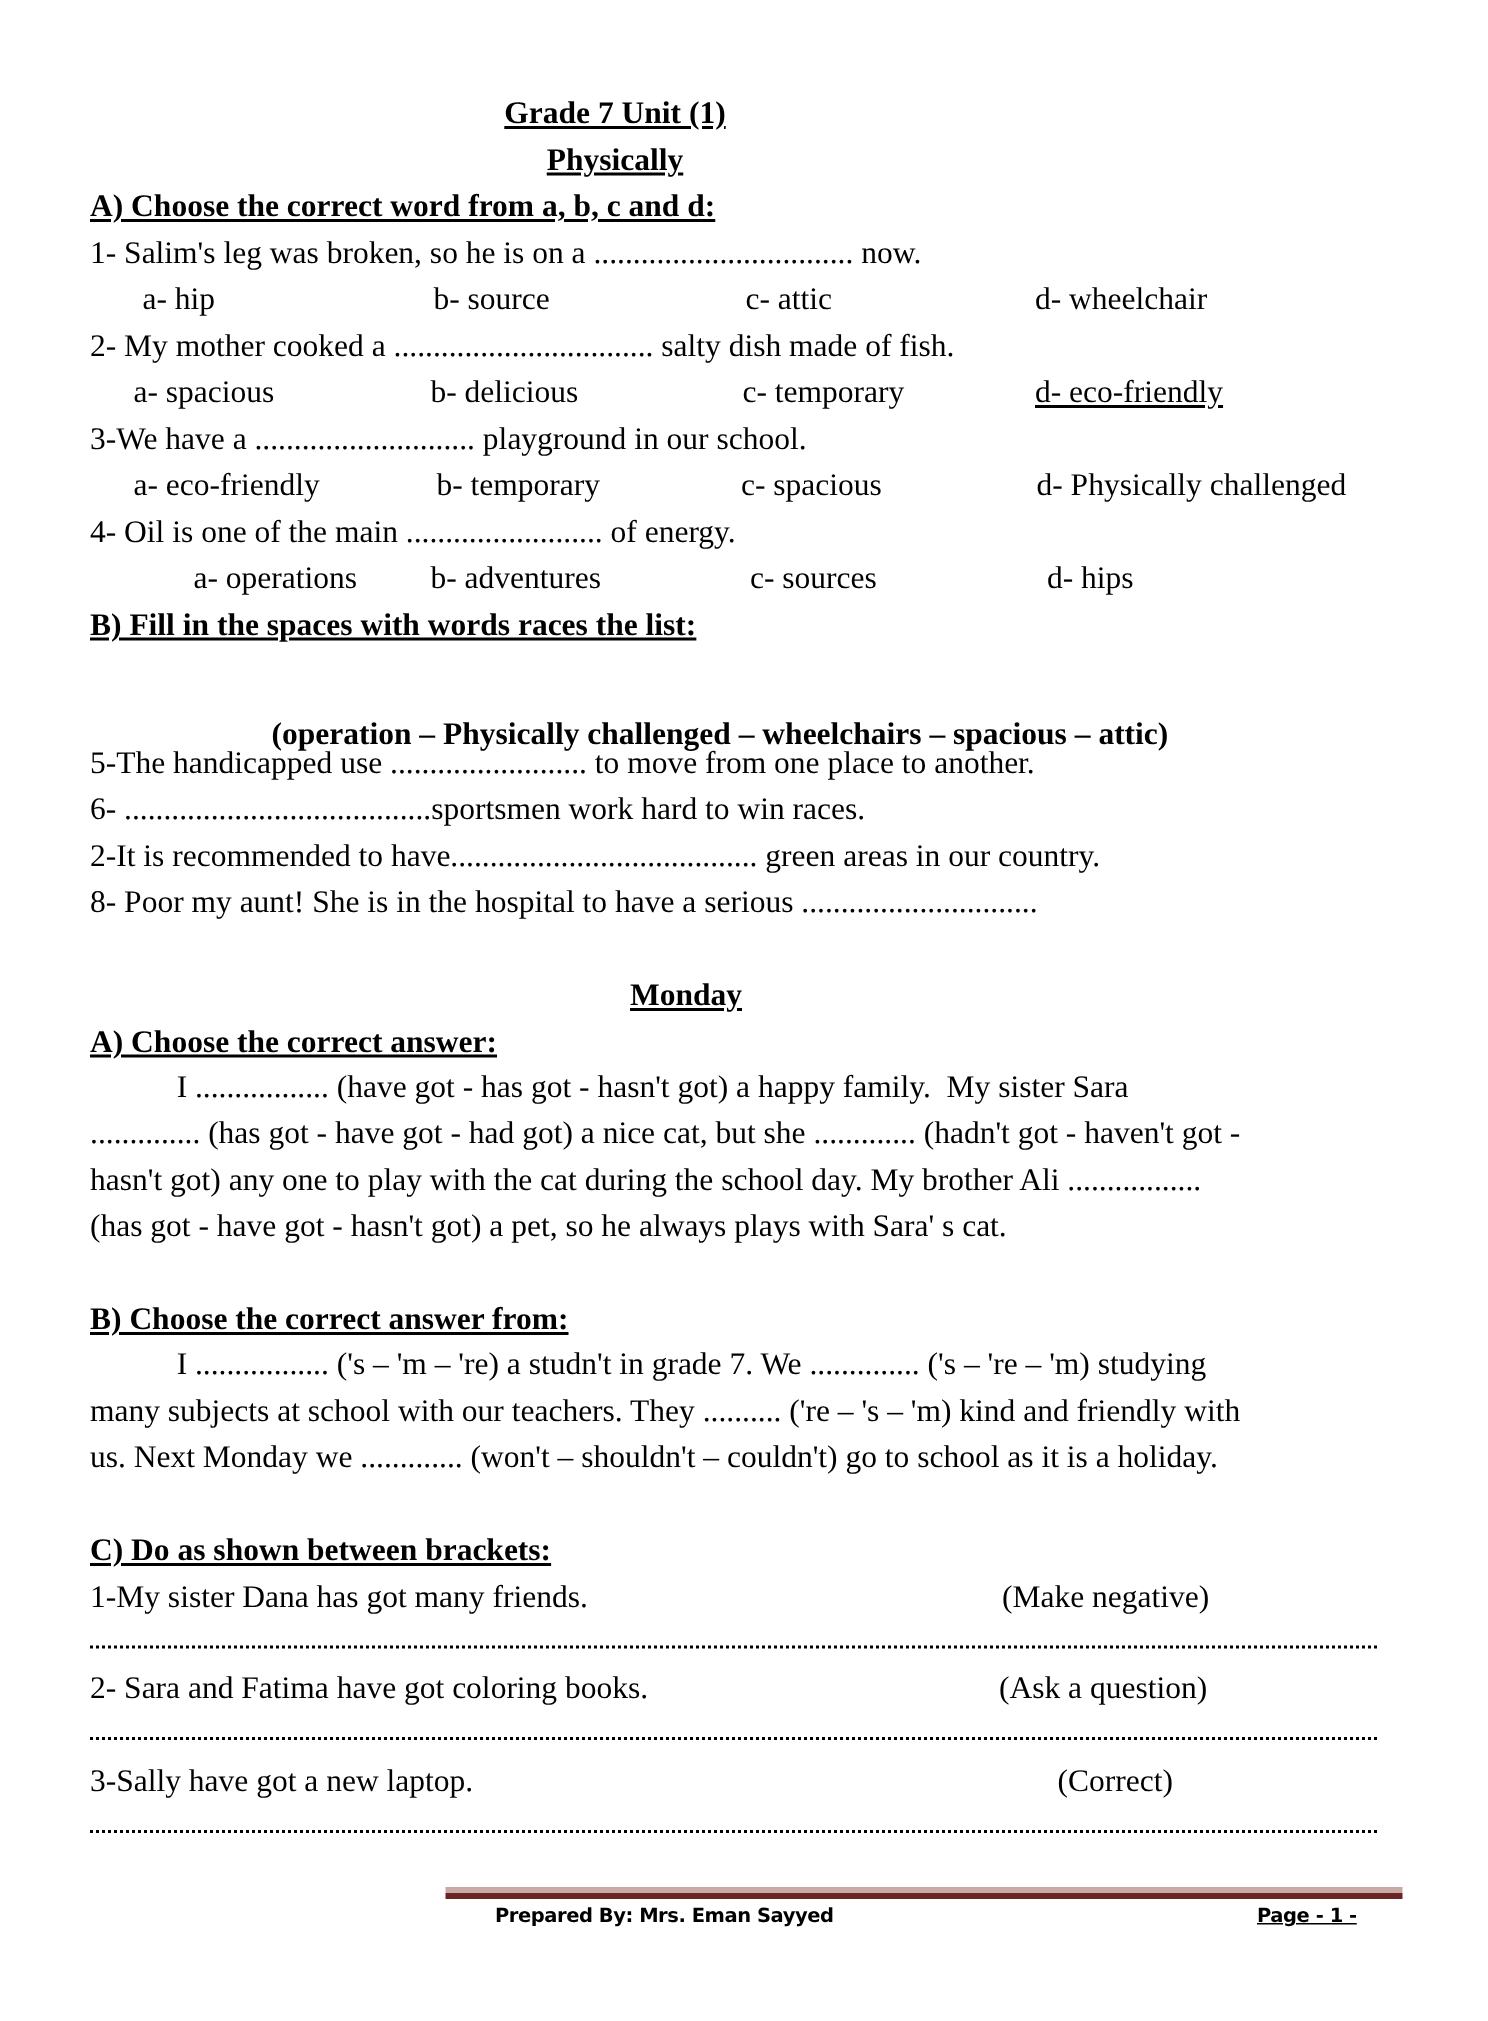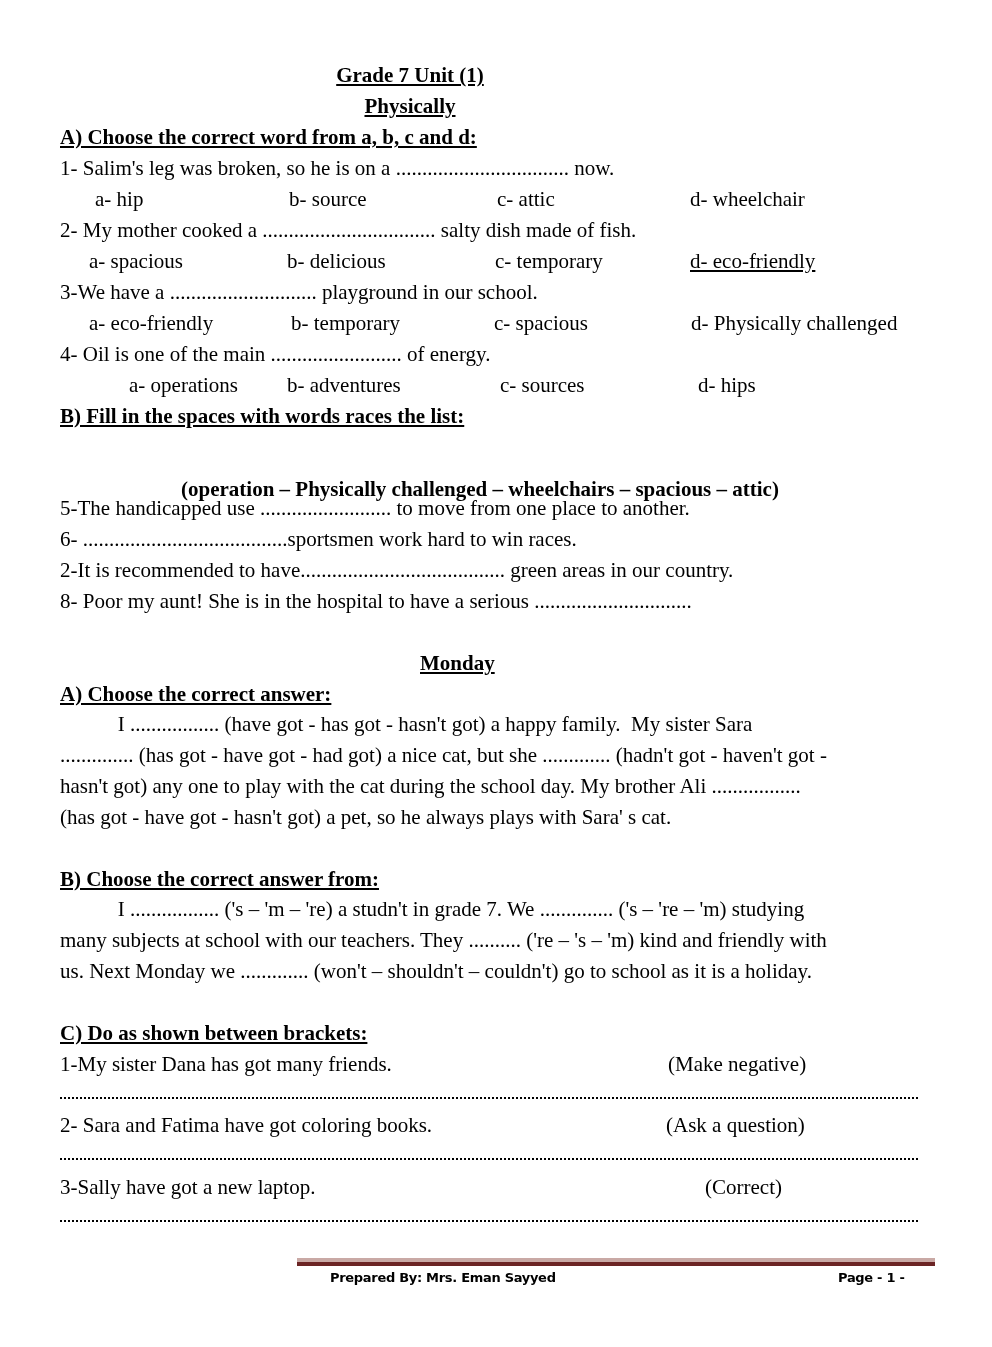"Page - 1 -" div.footer-text { text-decoration: none -> underline }
